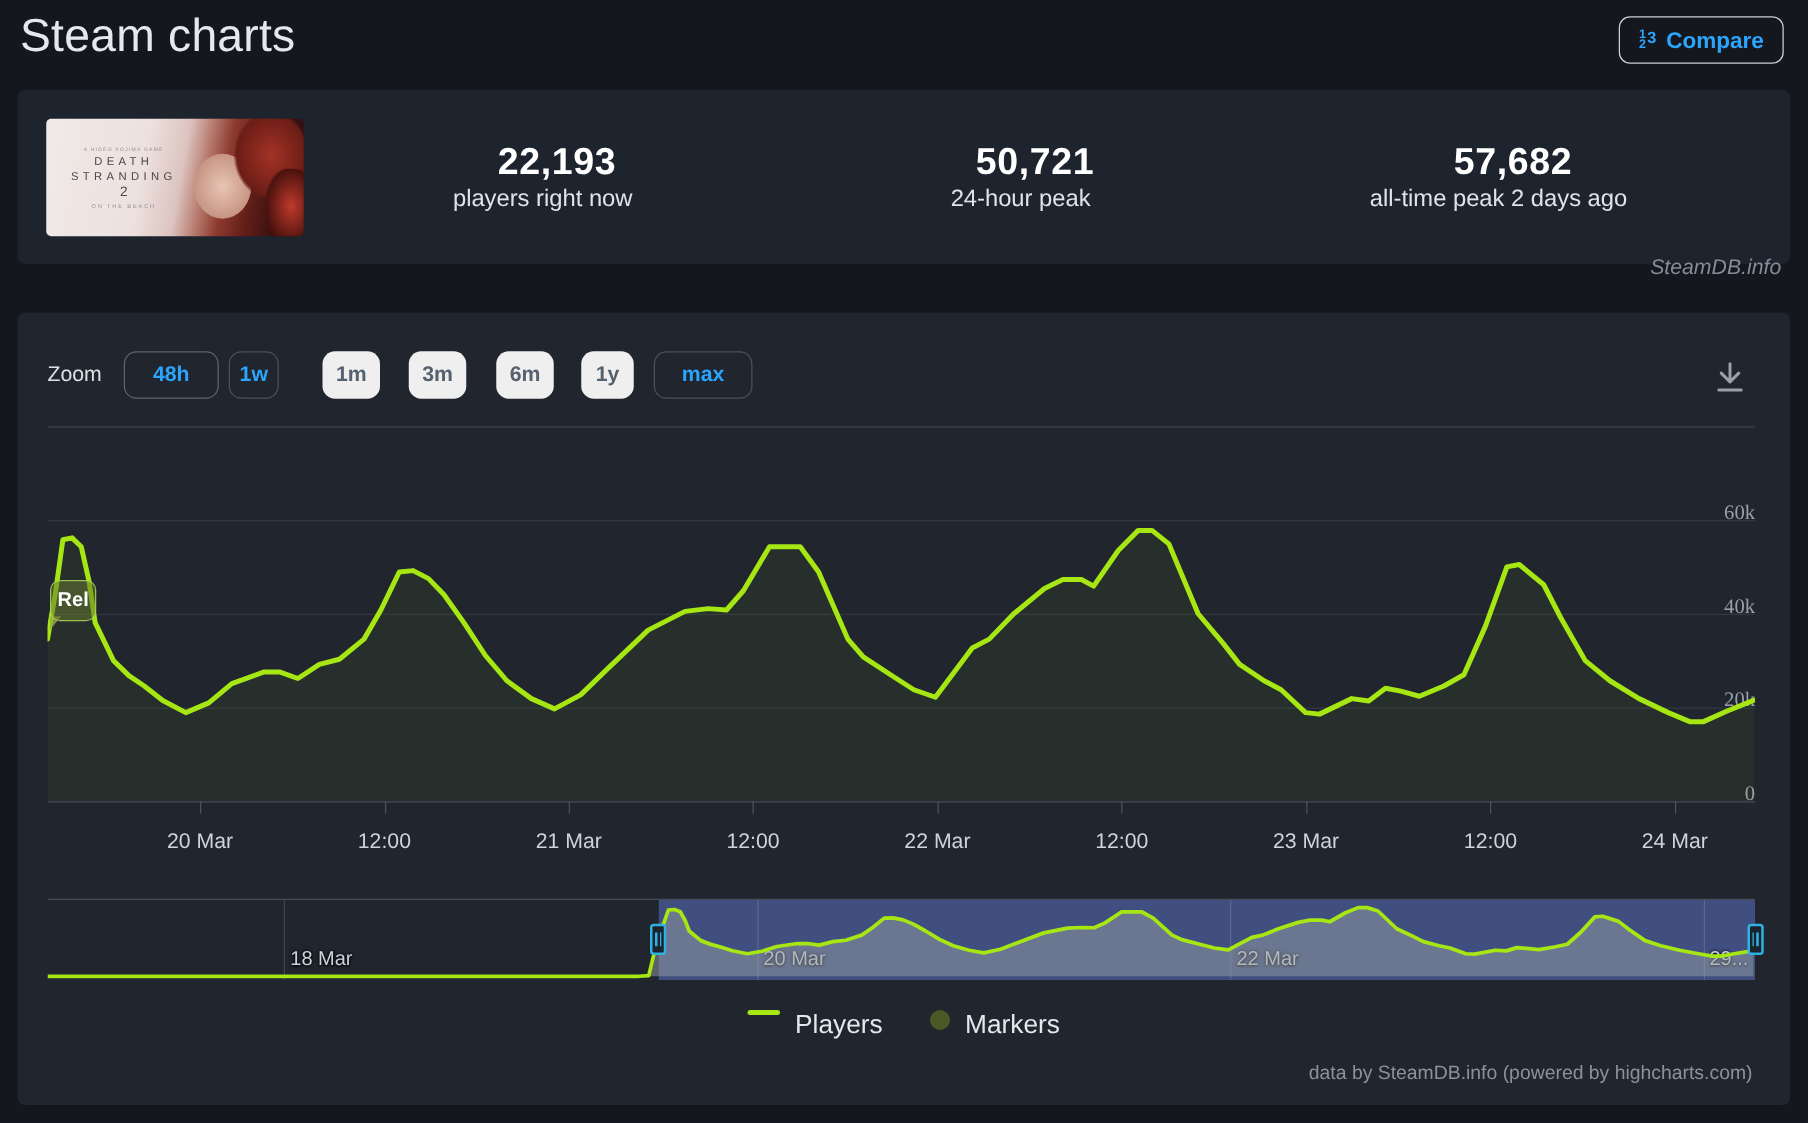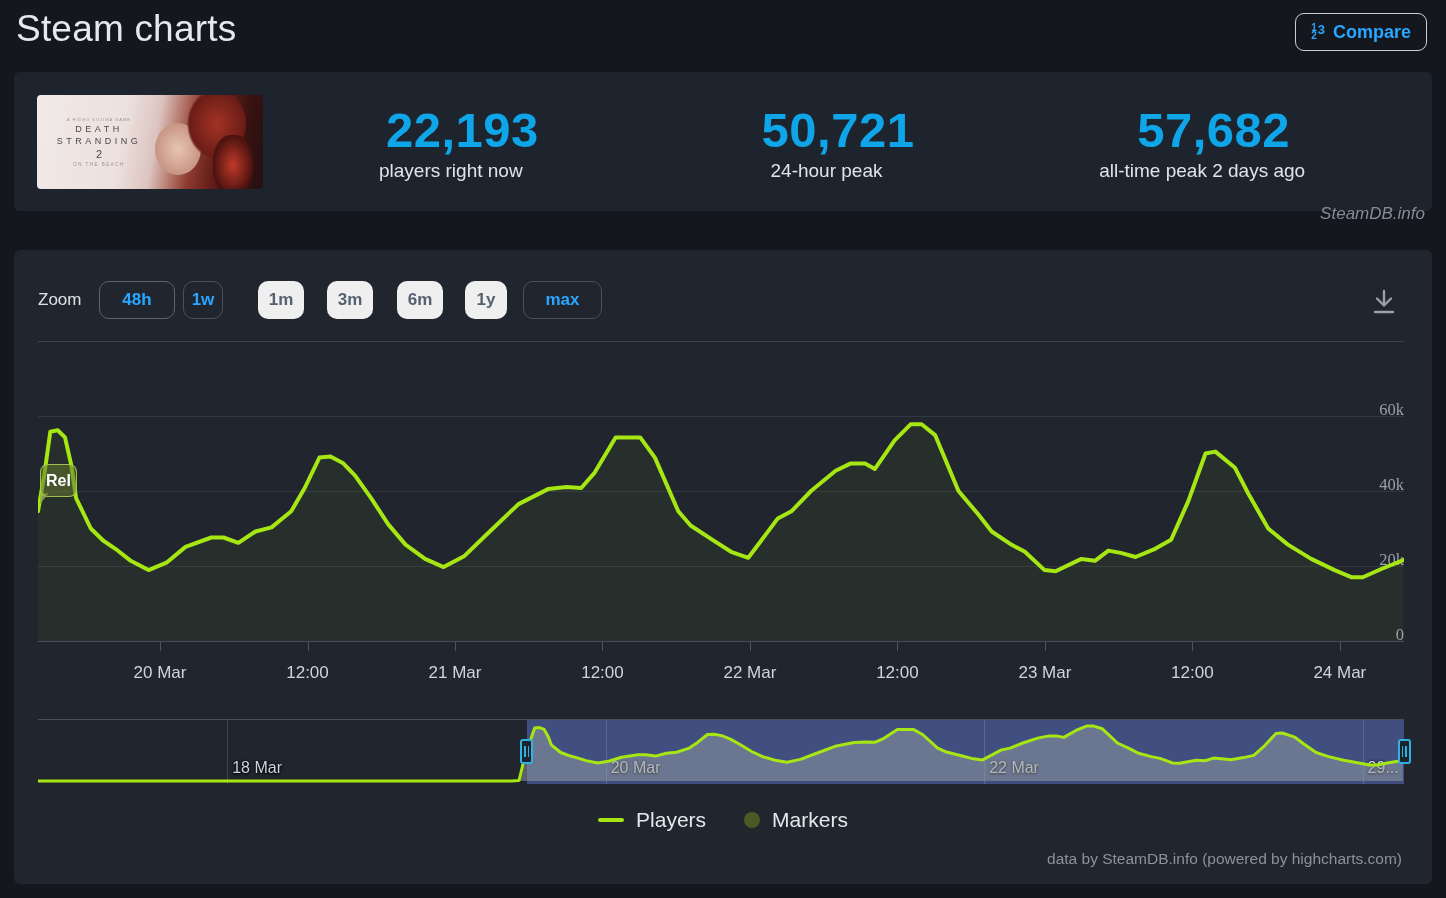"DEATH" .capsule { width: 226px -> 206px }
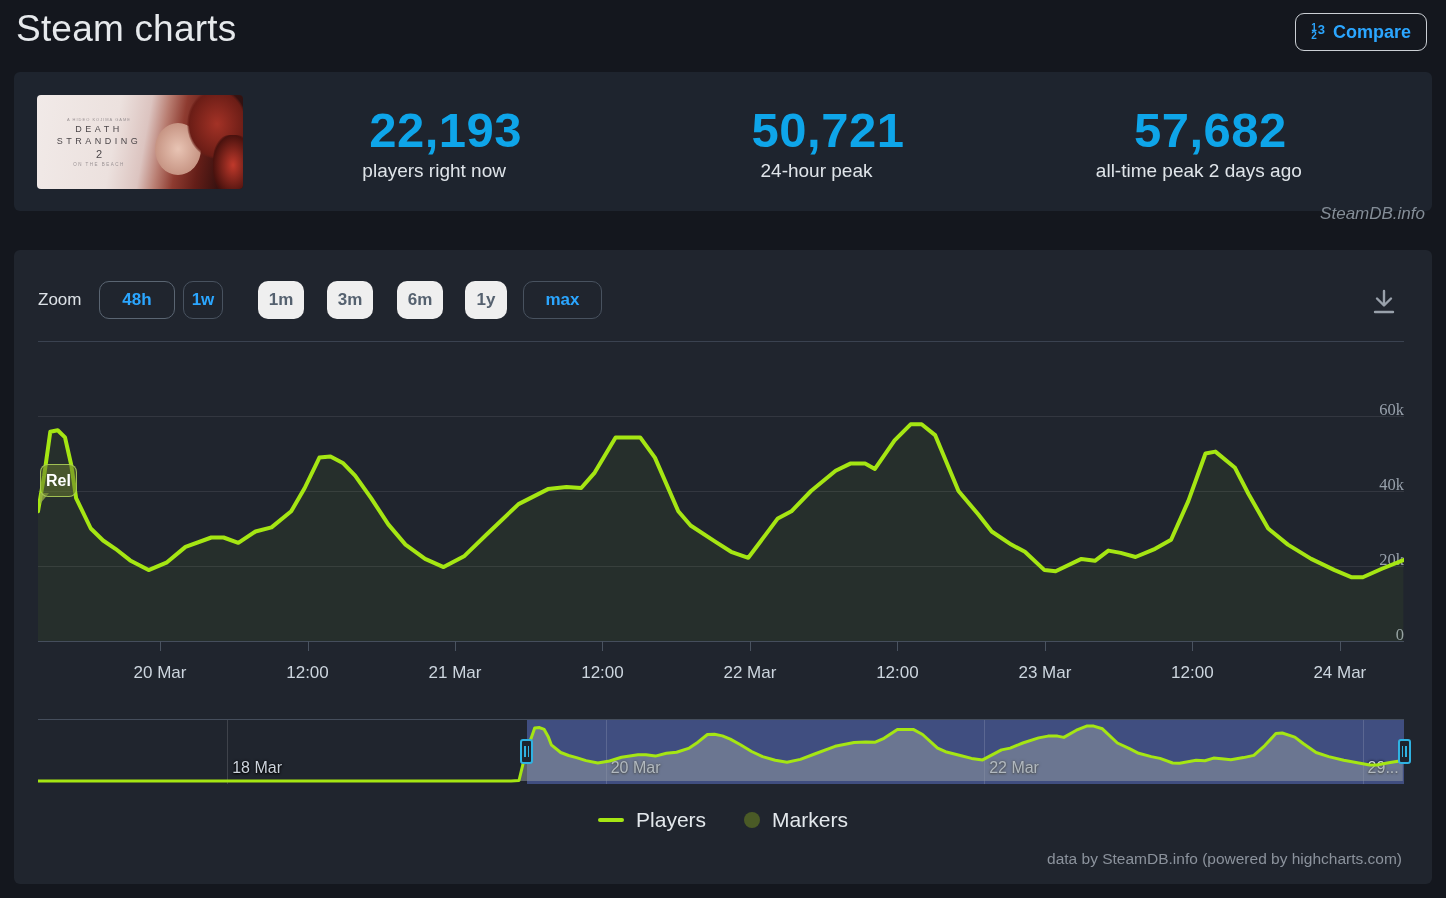"22,193" .stat-value { color: #0ea5e9 -> #ffffff; font-size: 49px -> 30px }
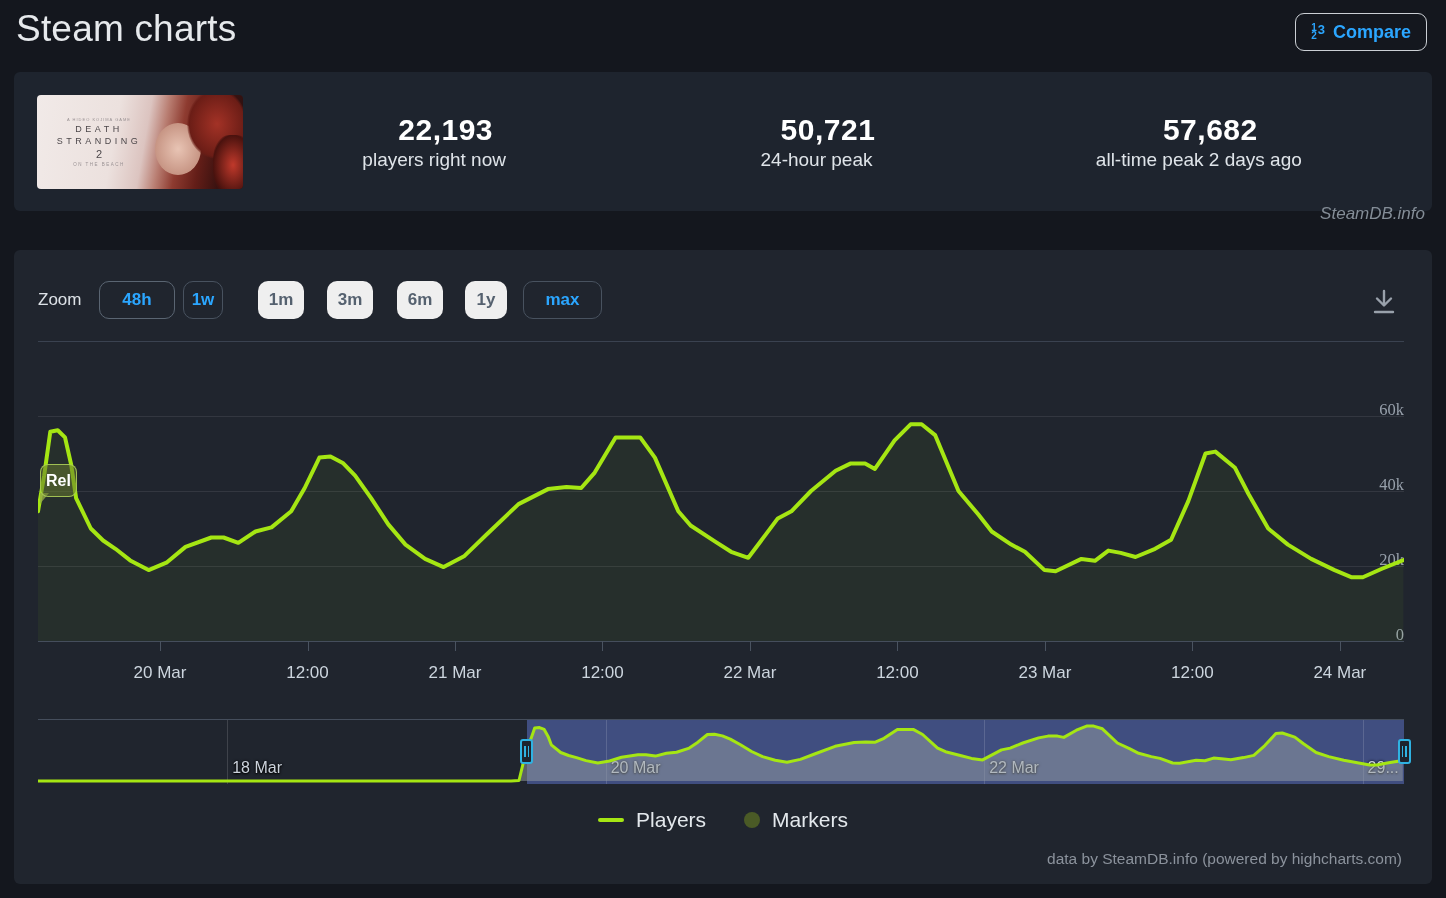"Players" .legend-item { align-items: center -> none }
